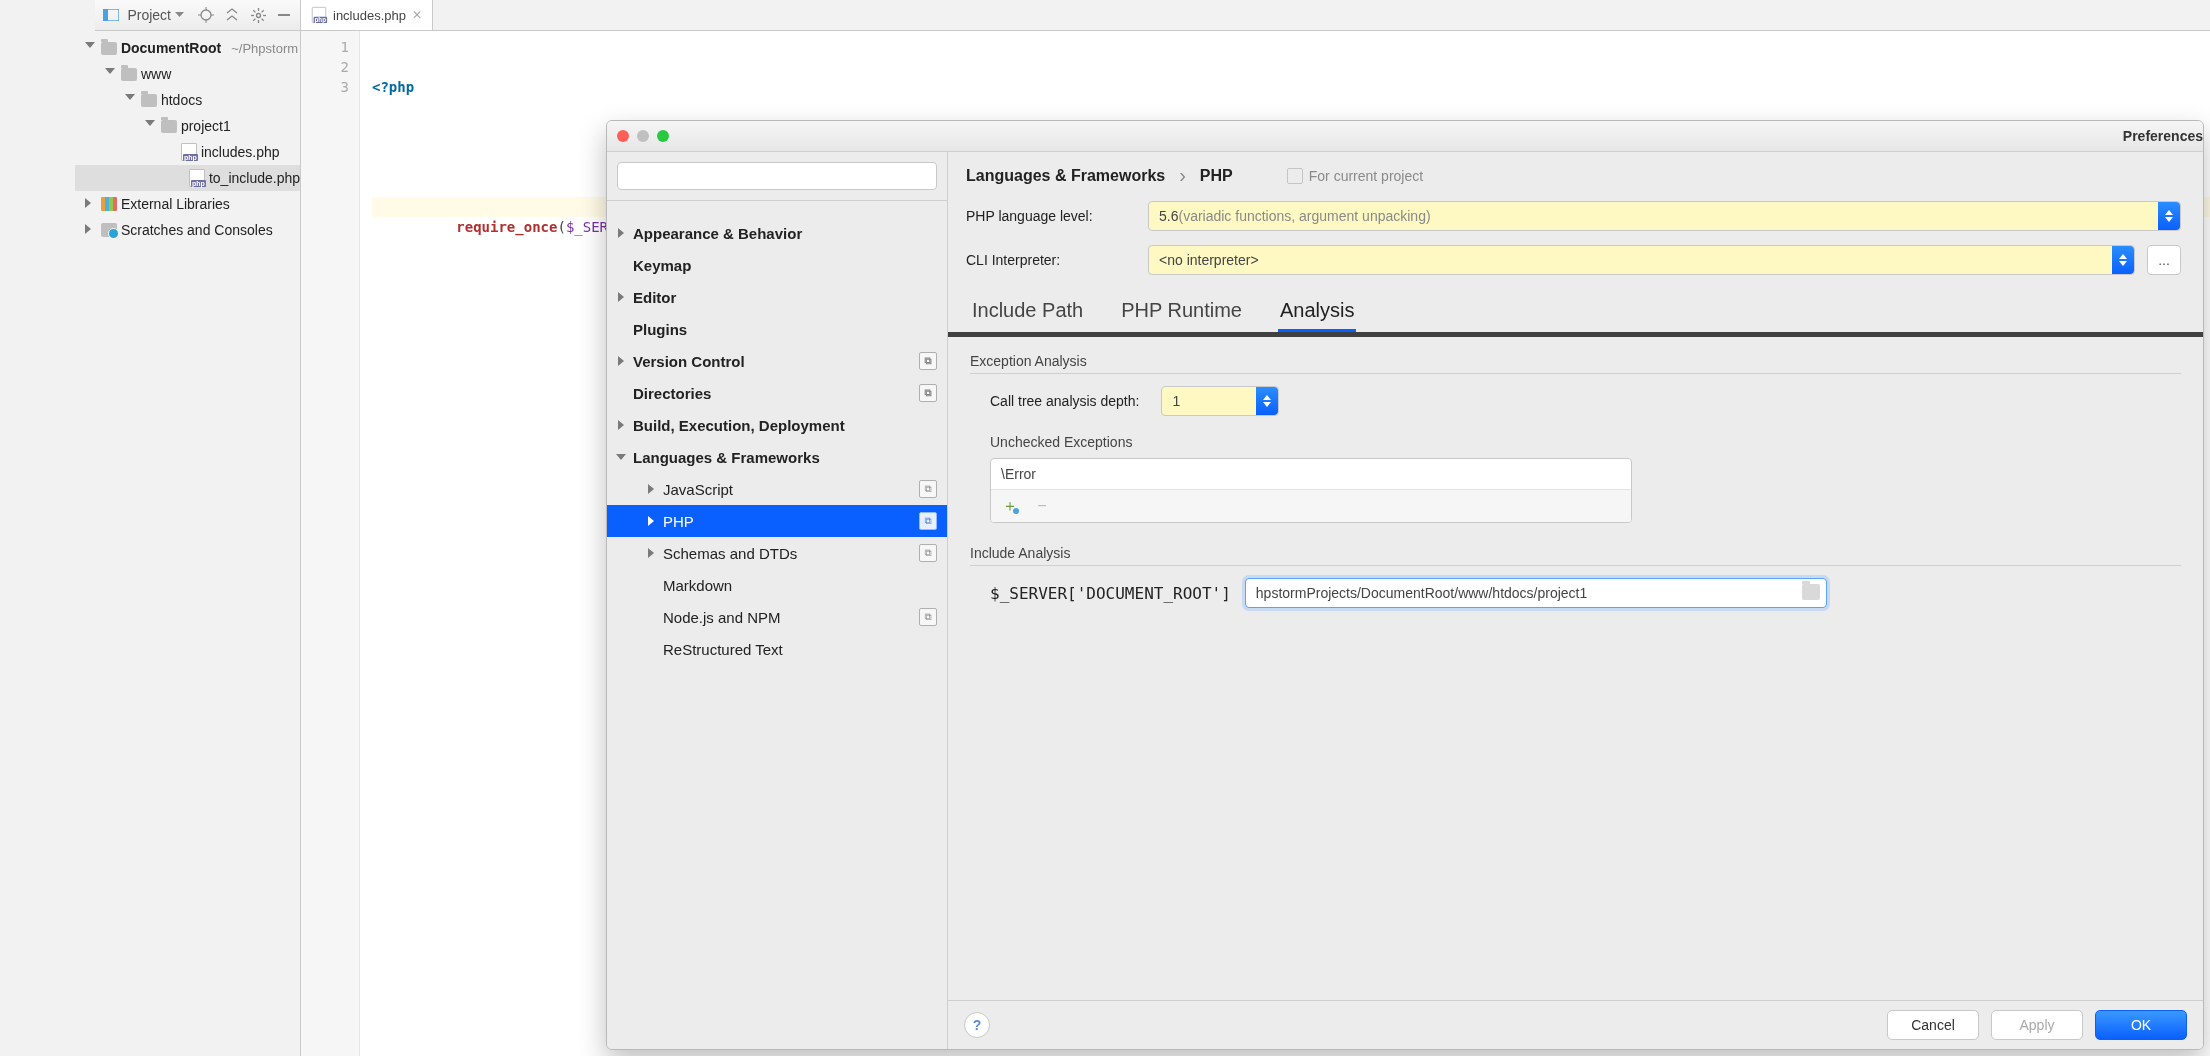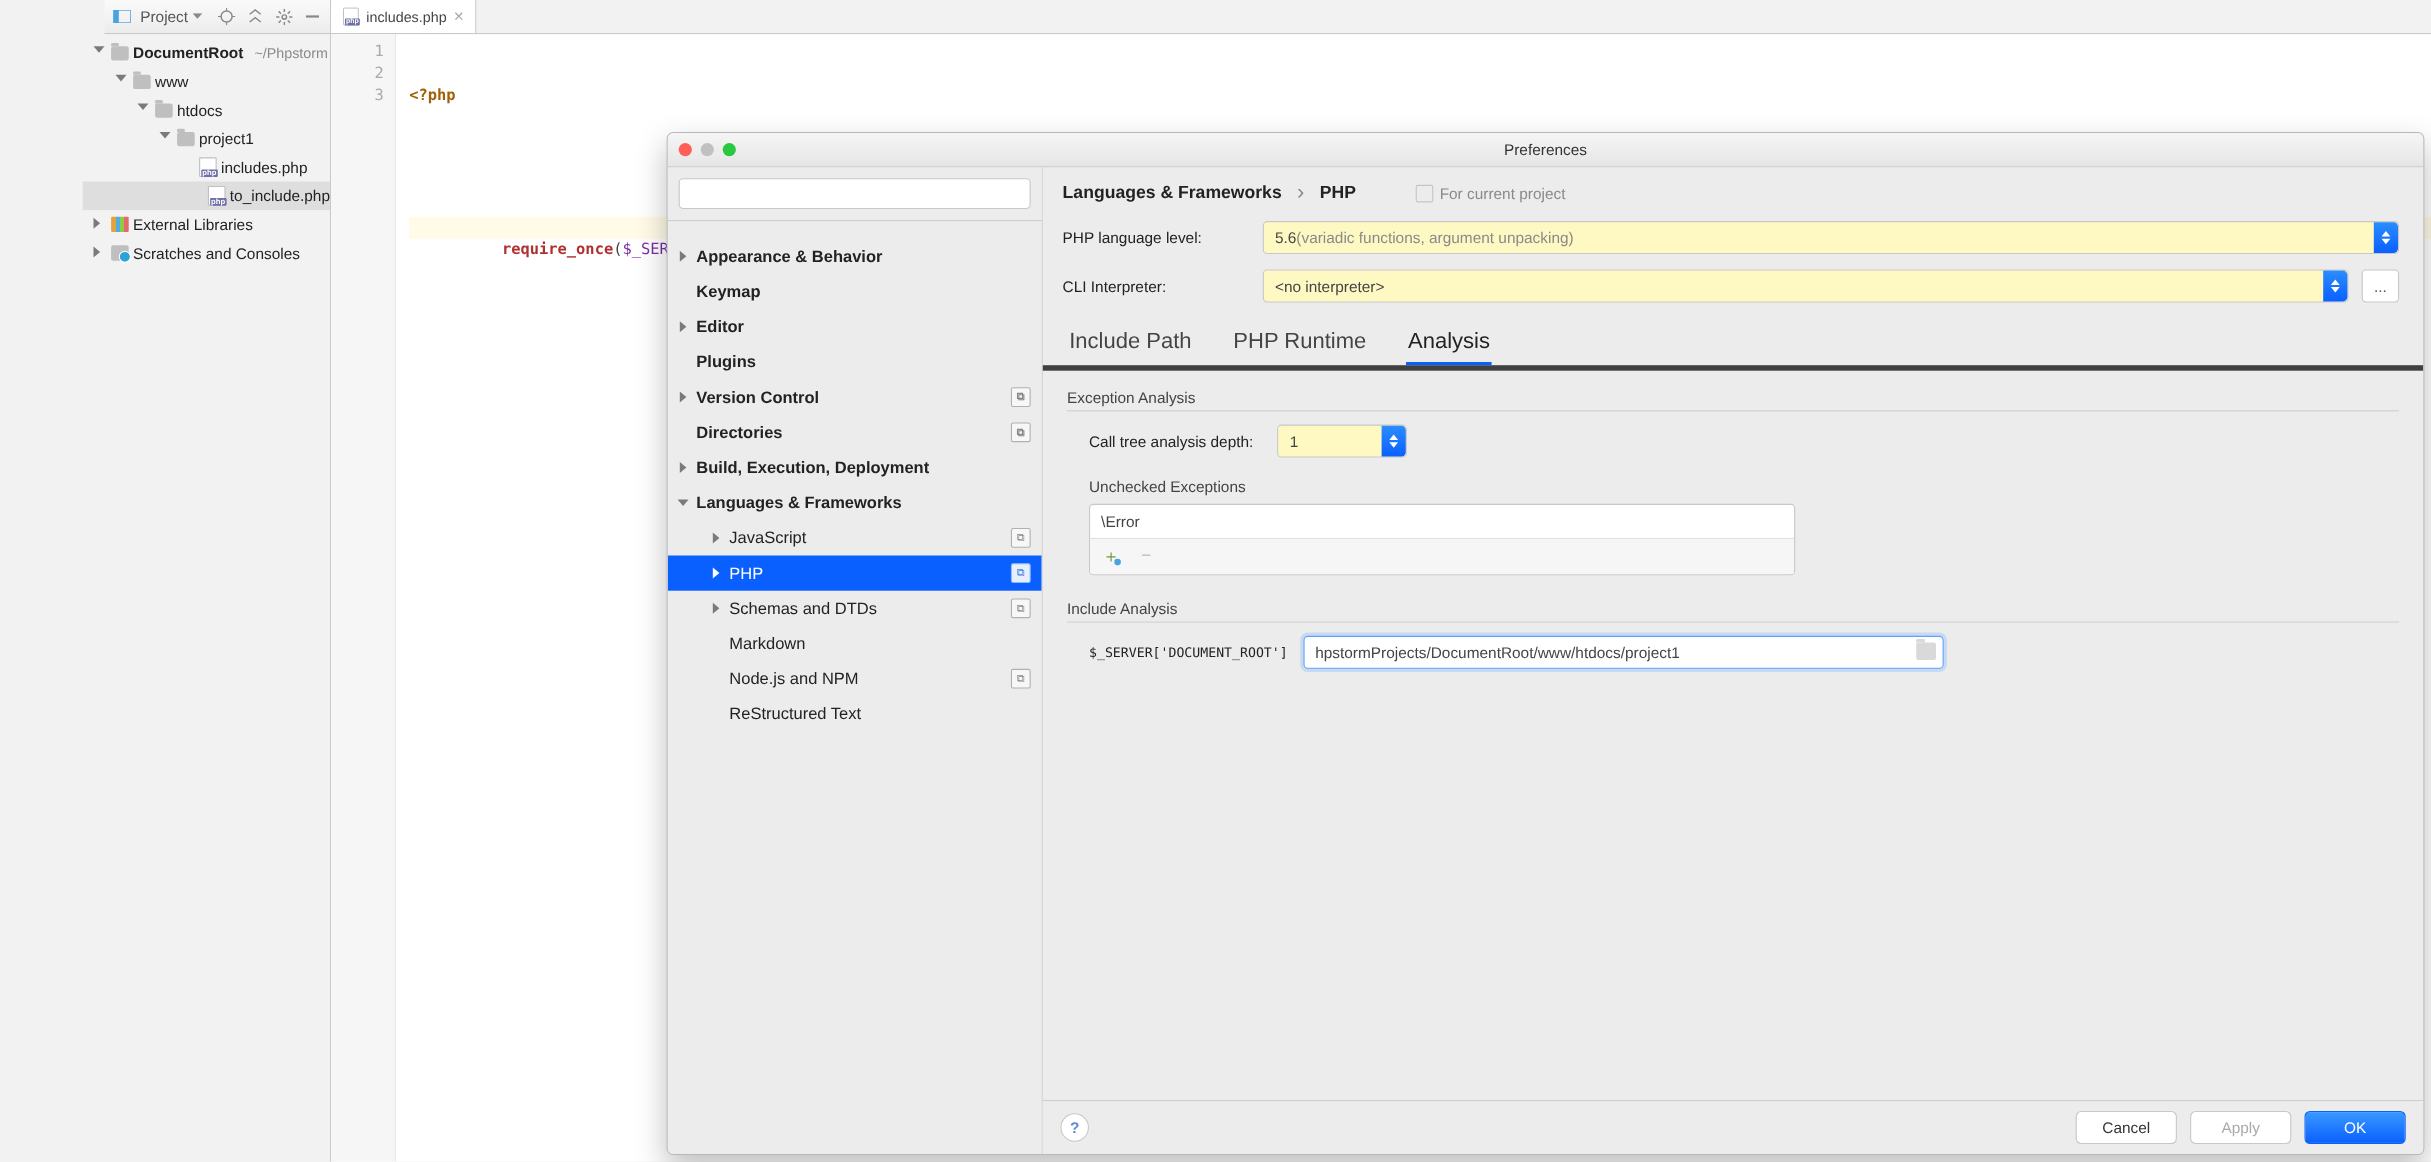"<?php" span.k { color: #a16207 -> #0369a1 }
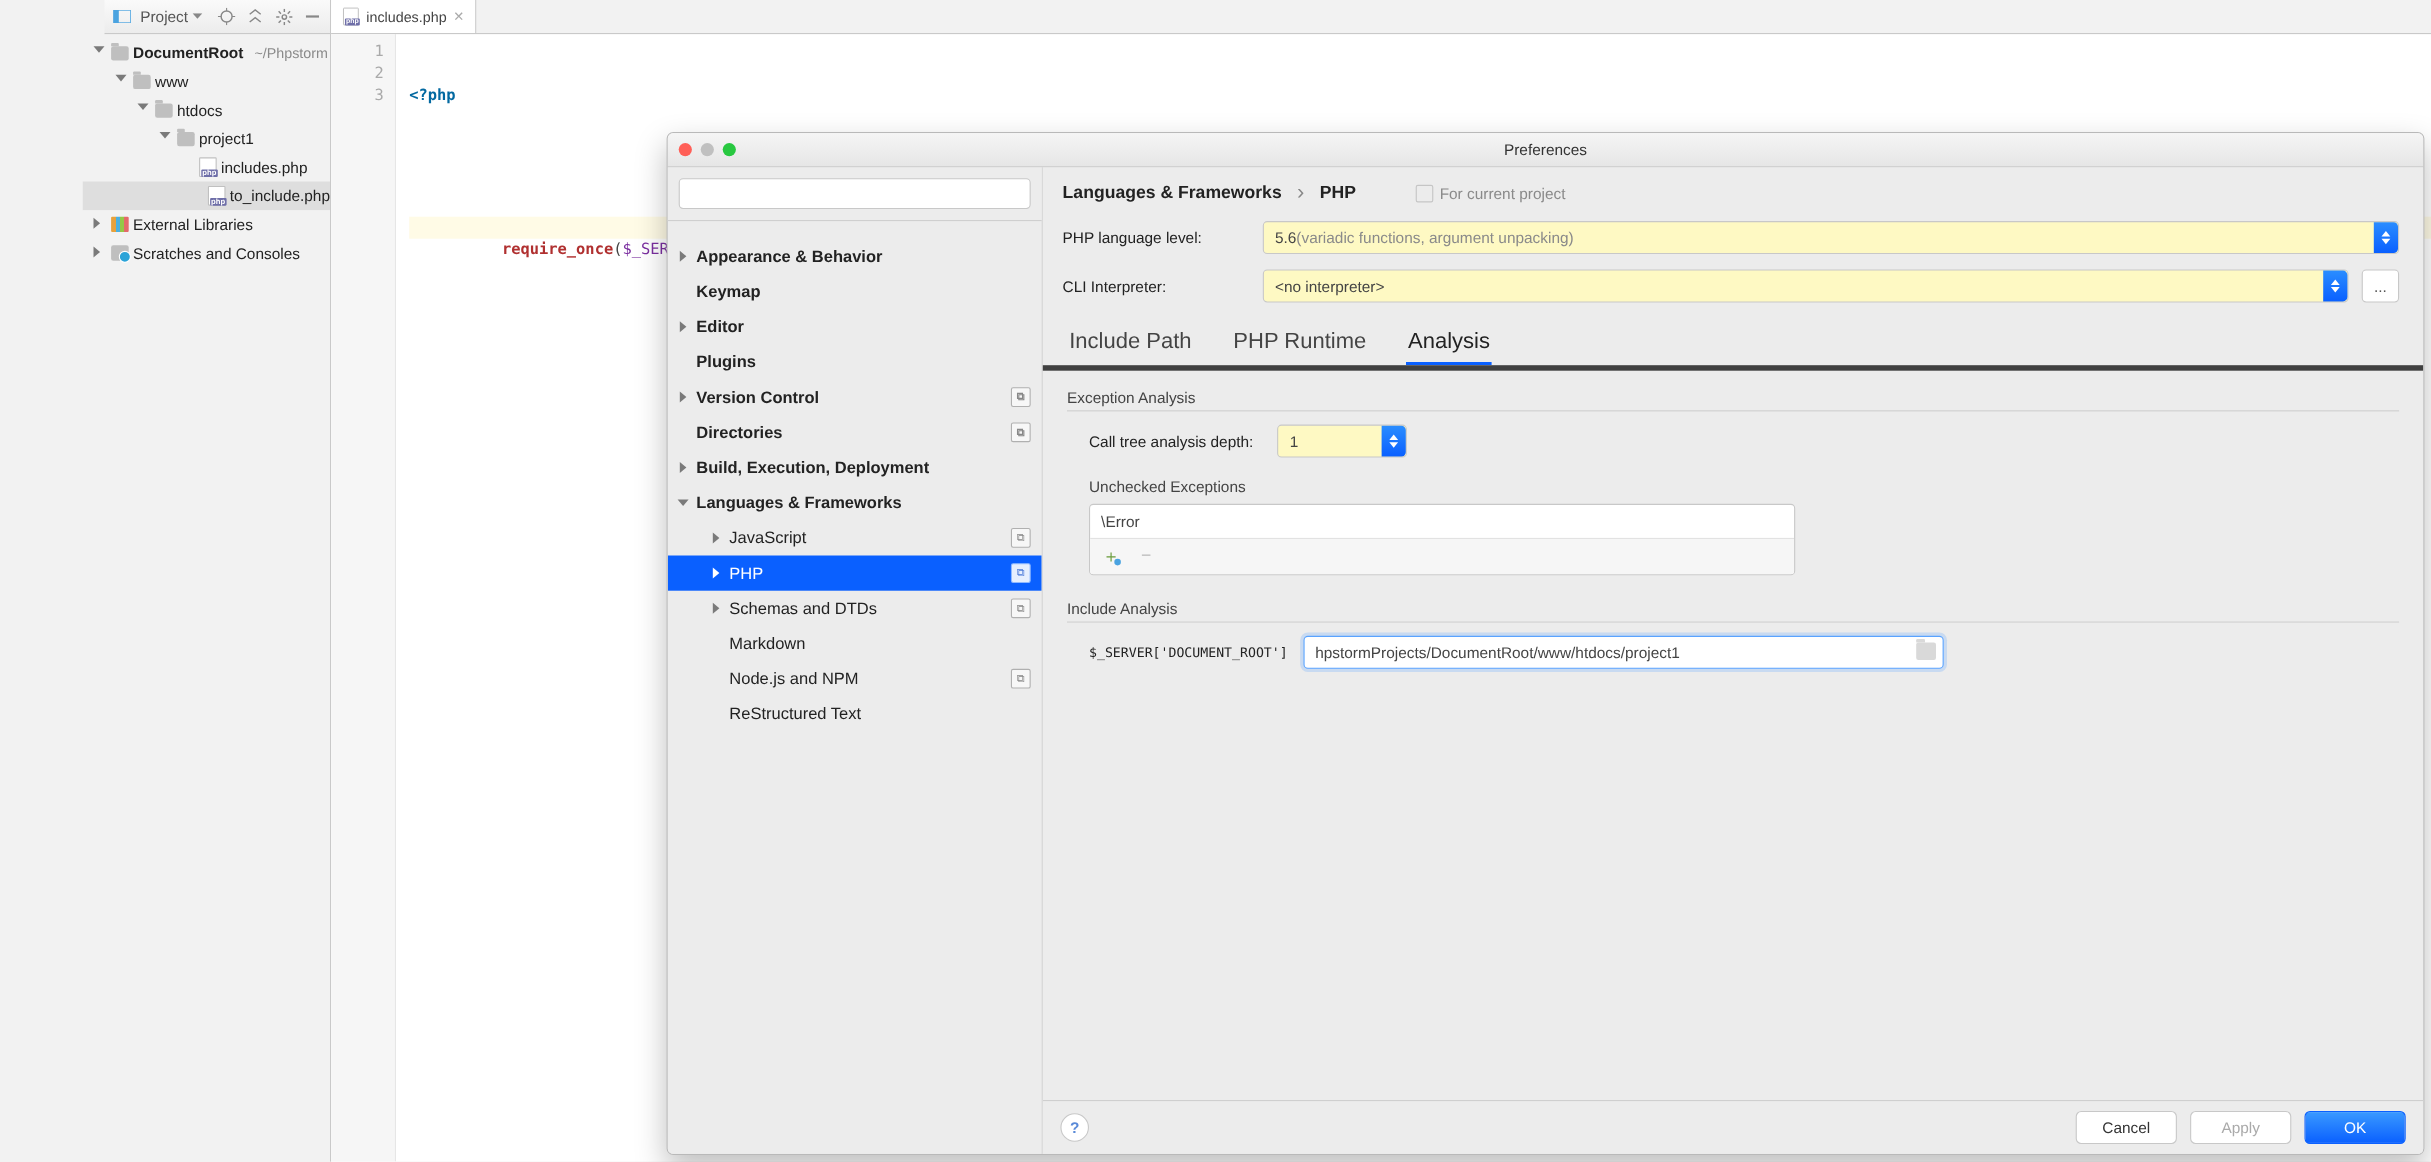"Preferences" .dialog-title { font-weight: 400 -> 700; text-align: center -> right }
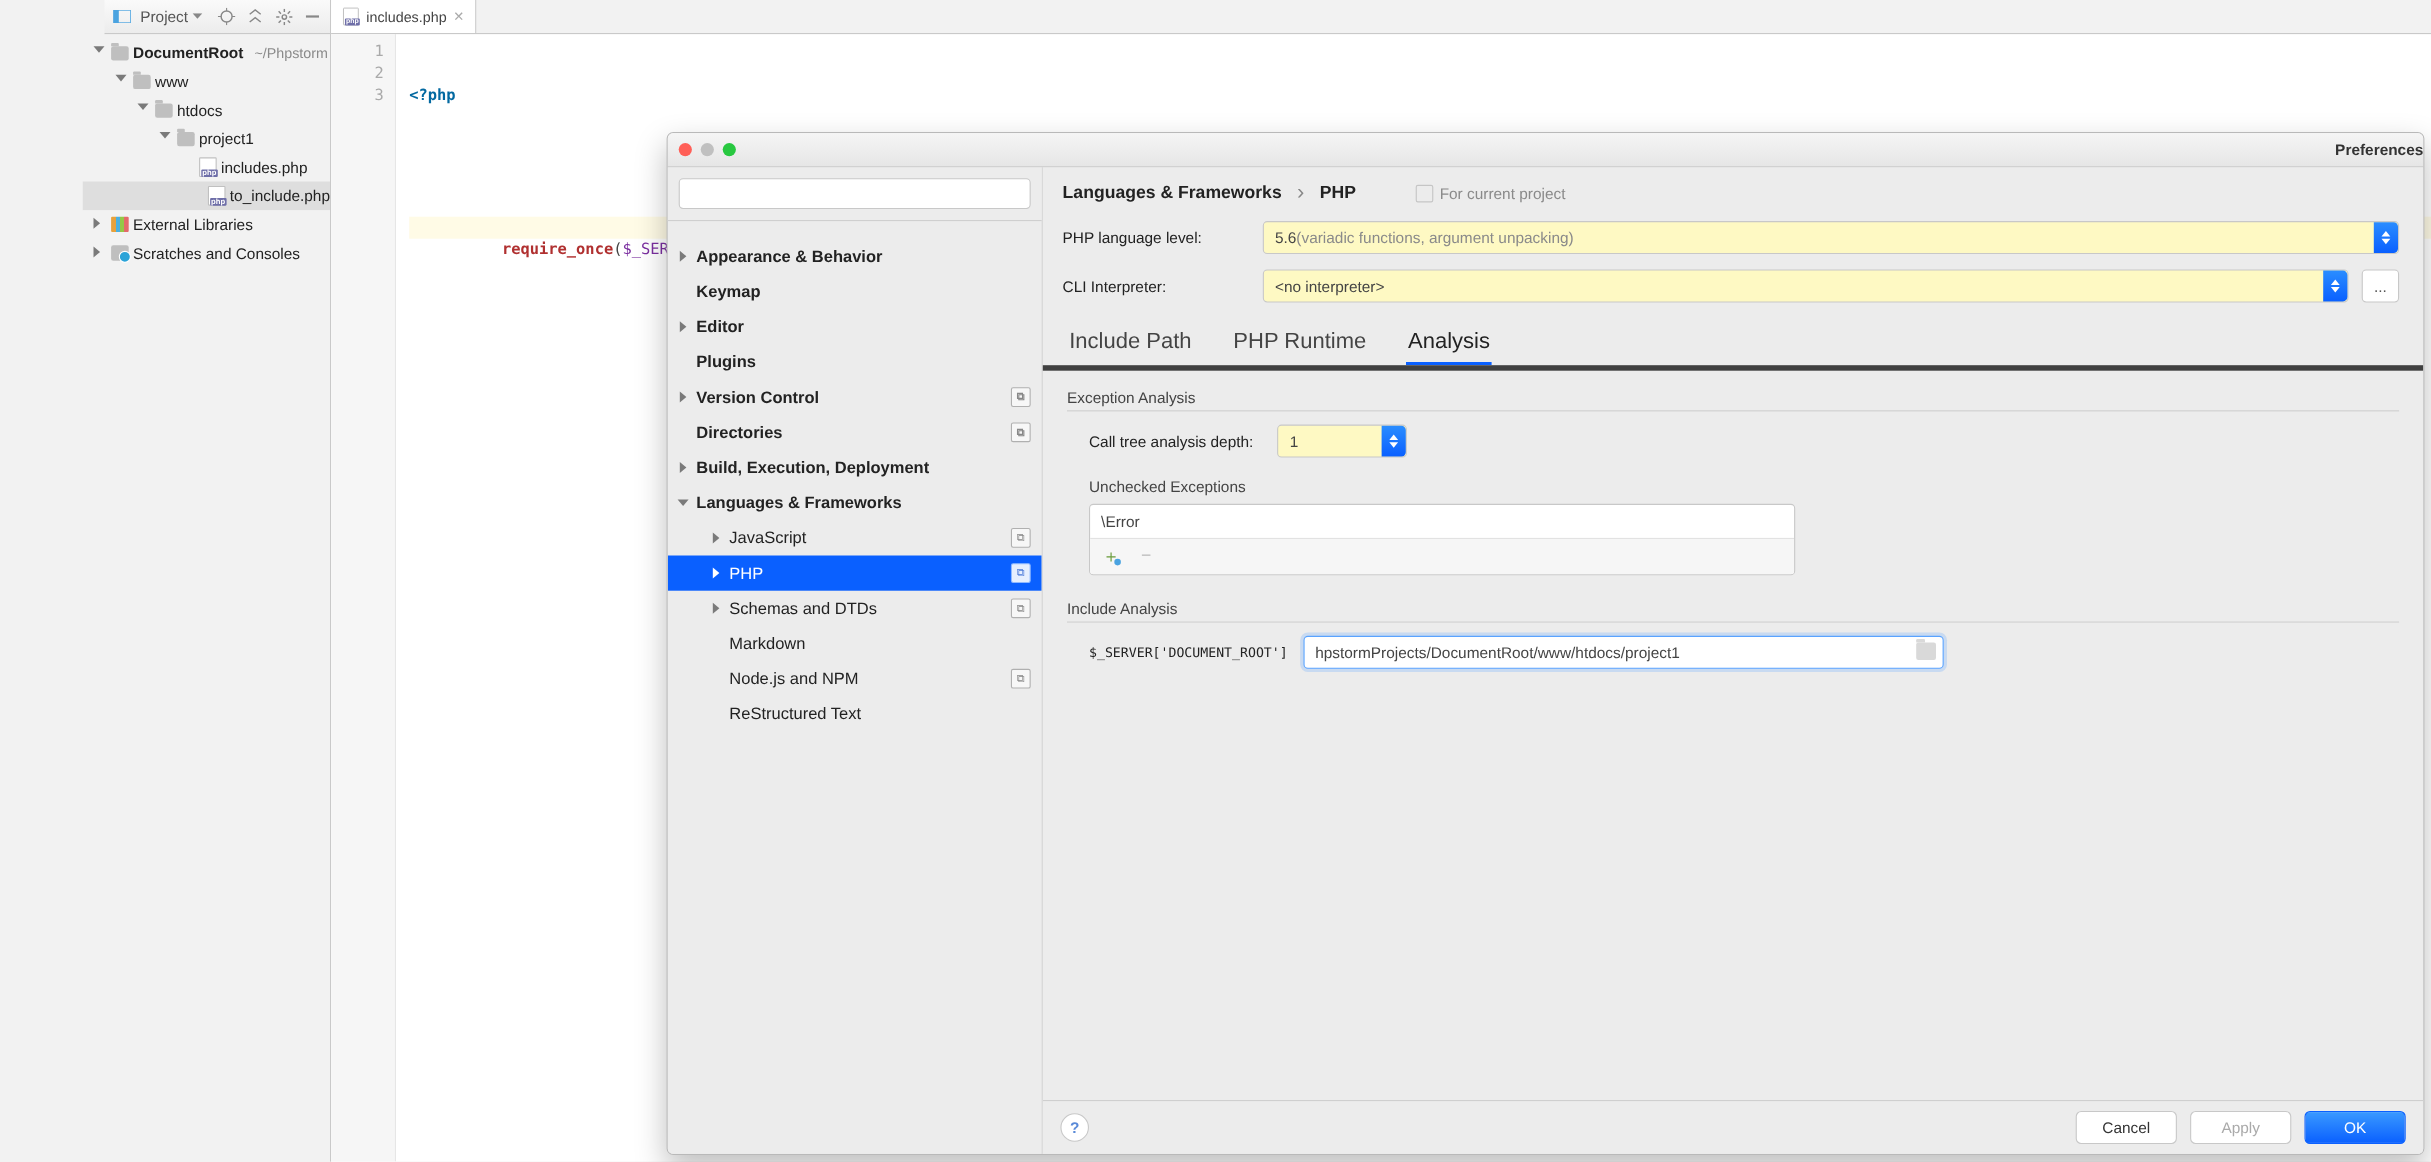"$_SERVER['DOCUMENT_ROOT']" span.mono { font-size: 12px -> 16px }
